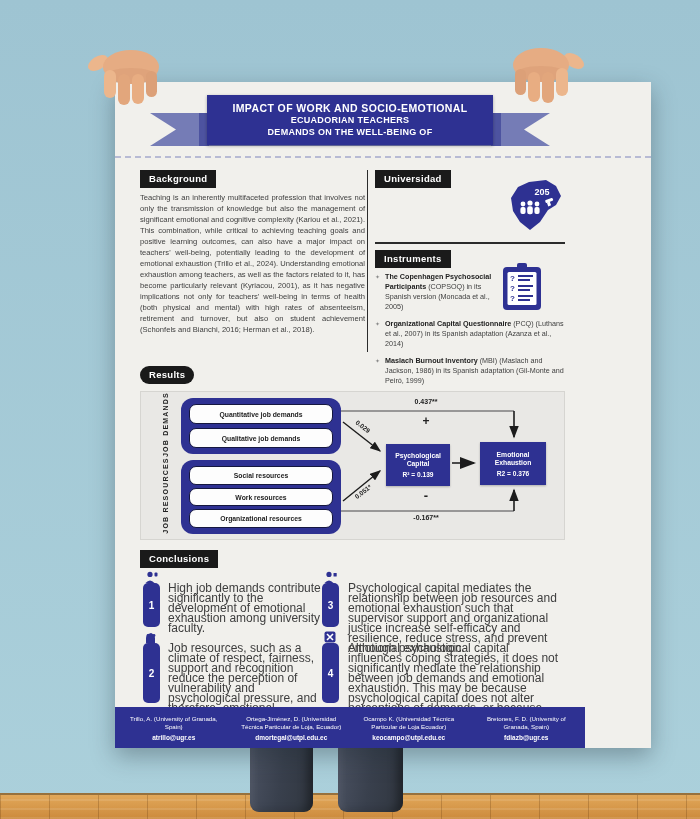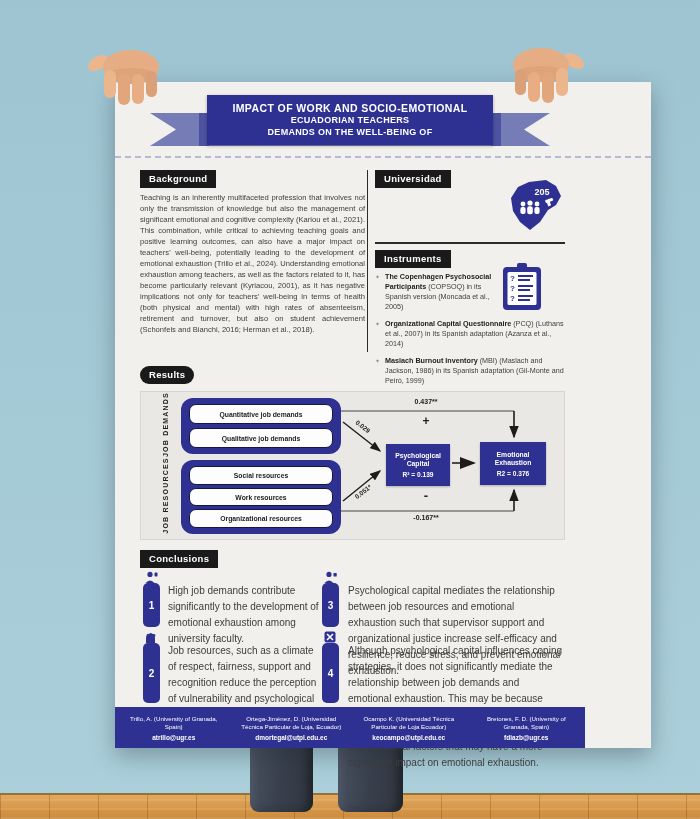"High job demands contribute" .concl-text { font-size: 10px -> 12px; line-height: 16px -> 10px }
